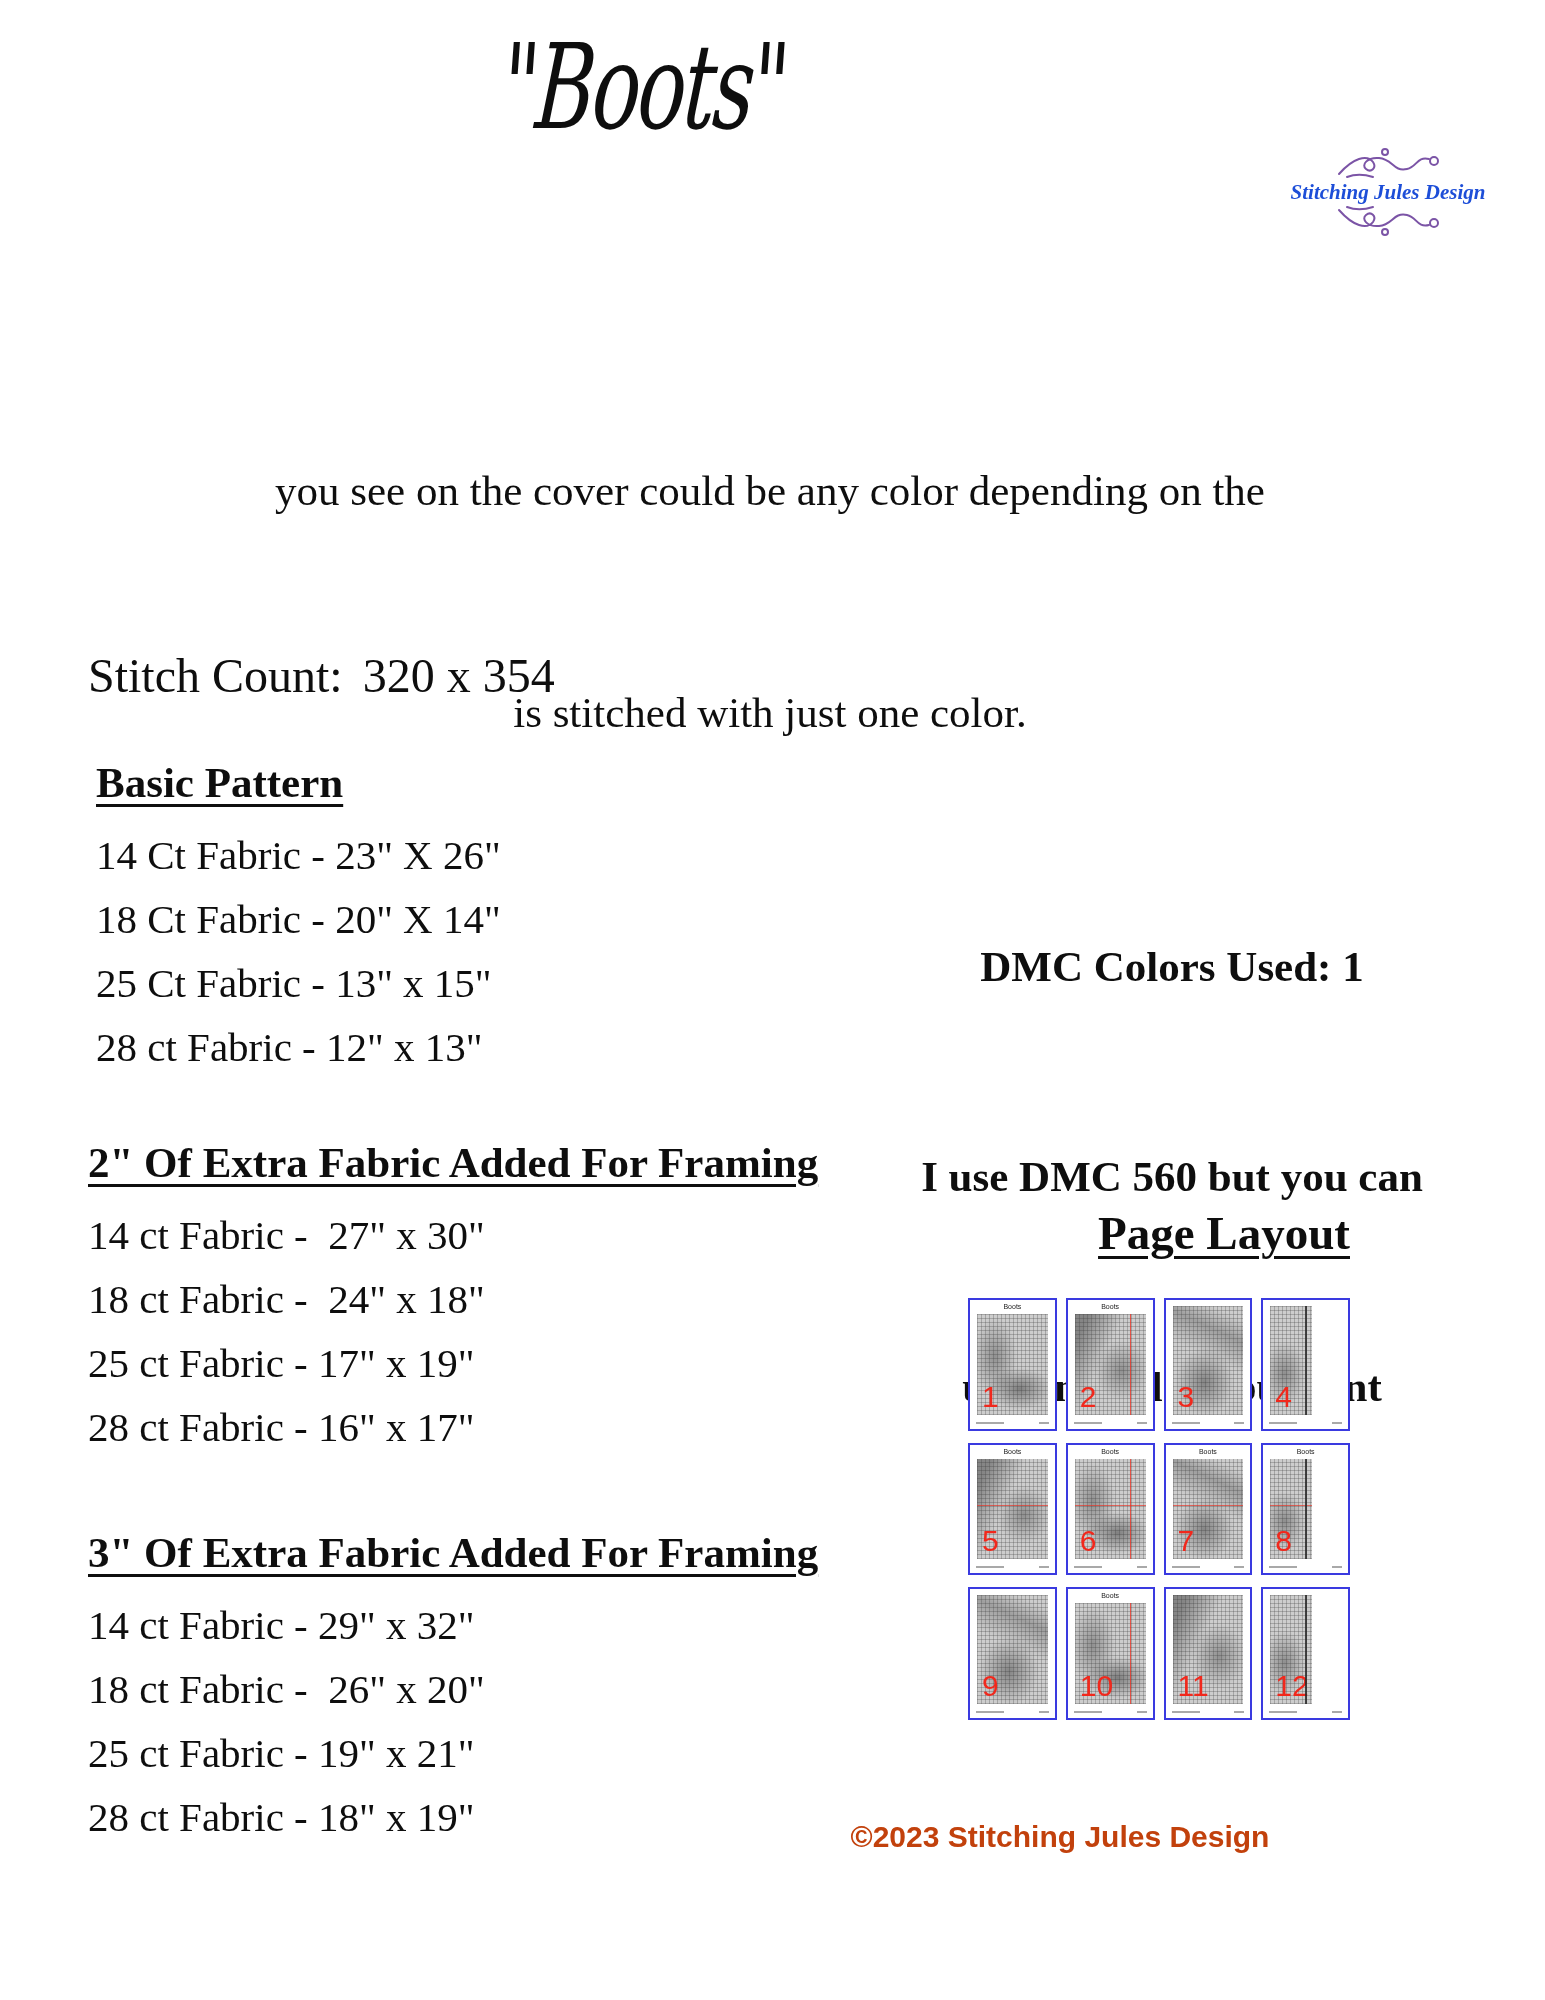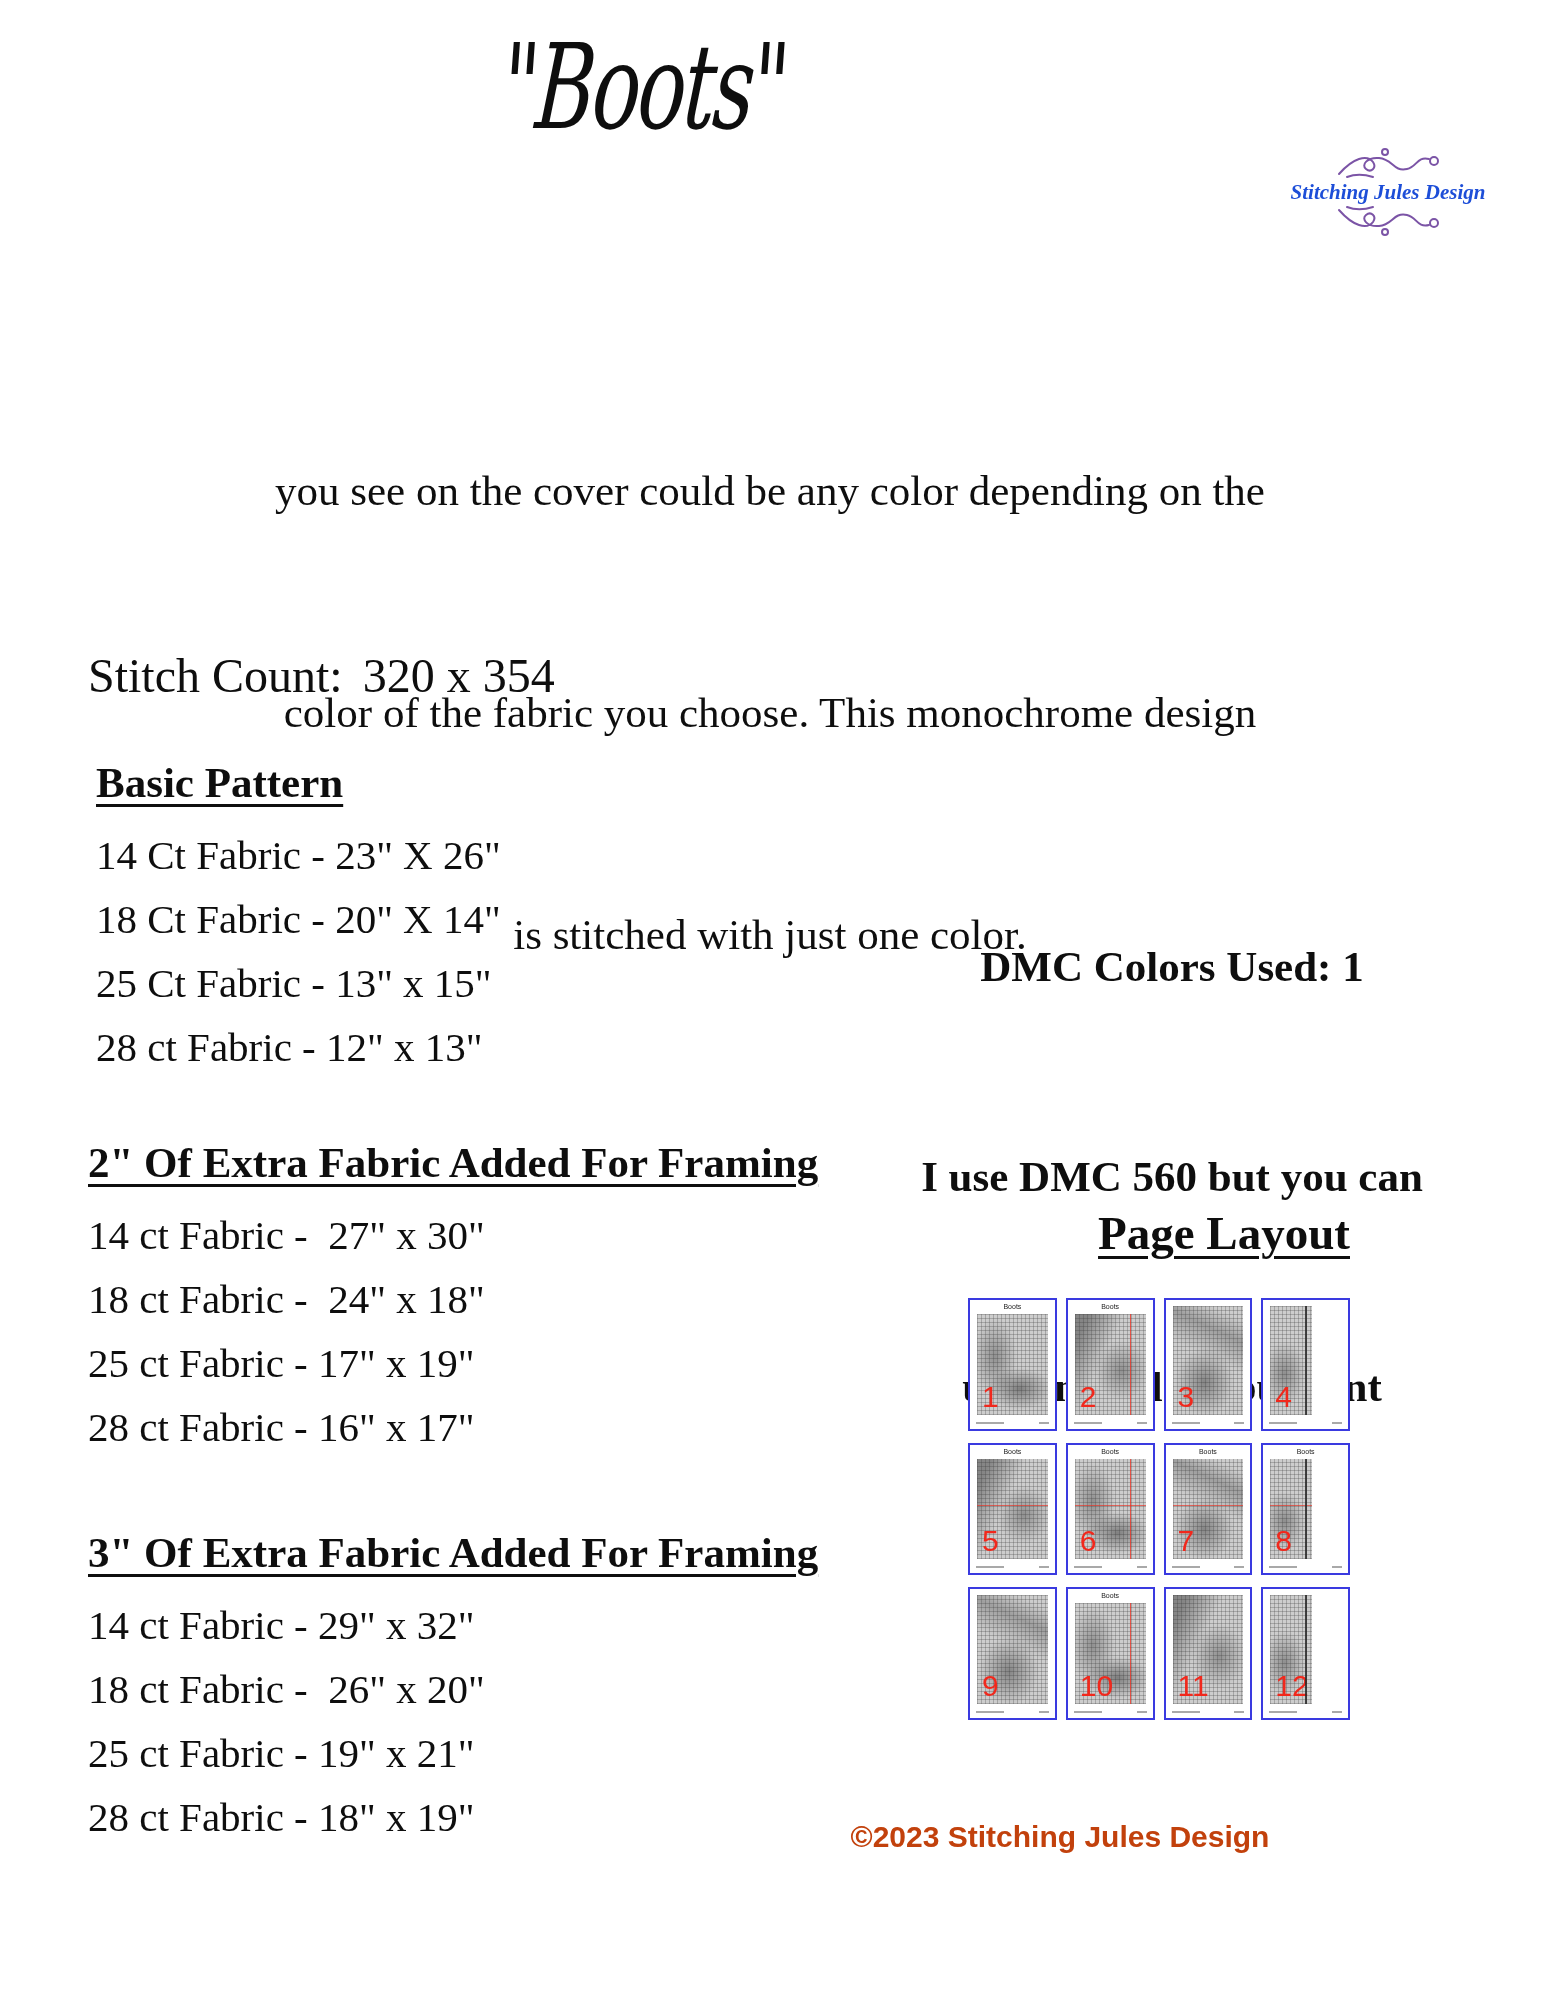"color of the fabric you" div { html: <div>color of the fabric you choose. This monochrome design</div> -> none }
